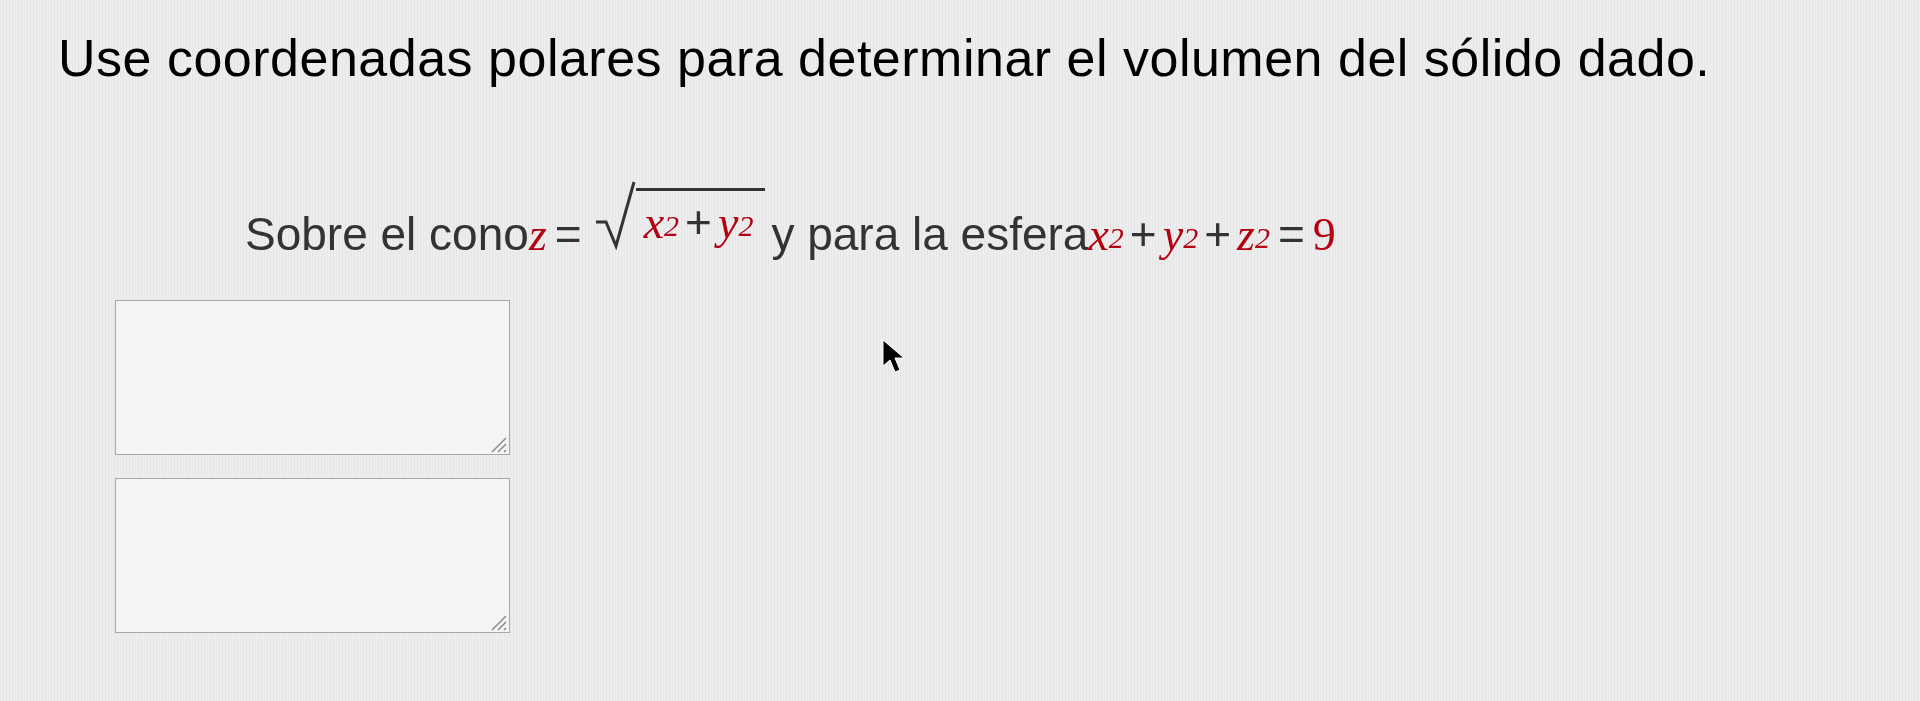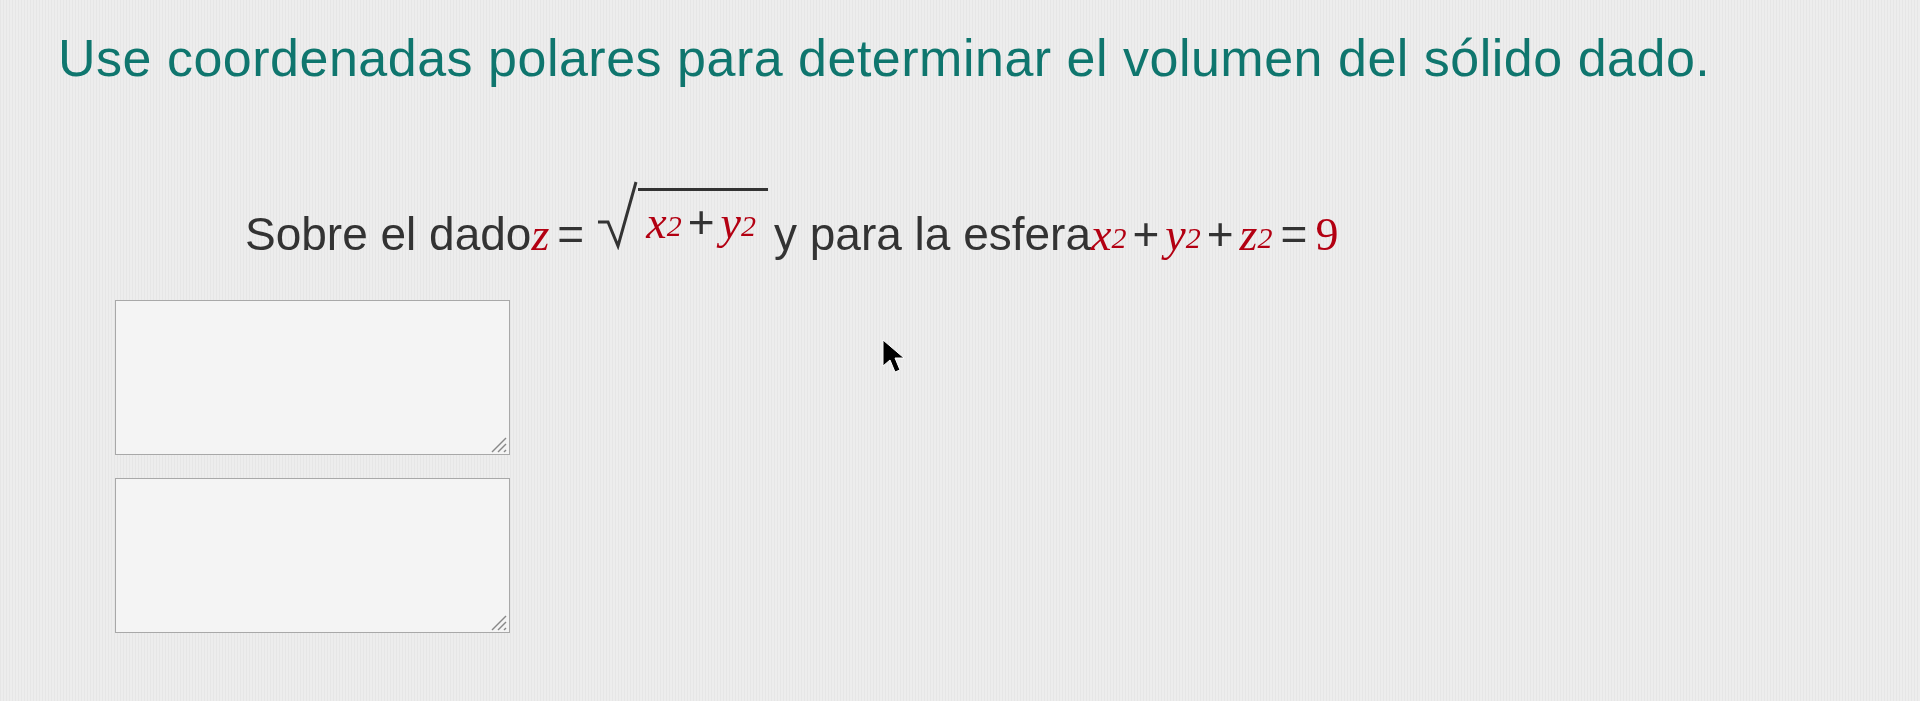"Use coordenadas polares para determinar" .question-text { color: #0f766e -> #000000 }
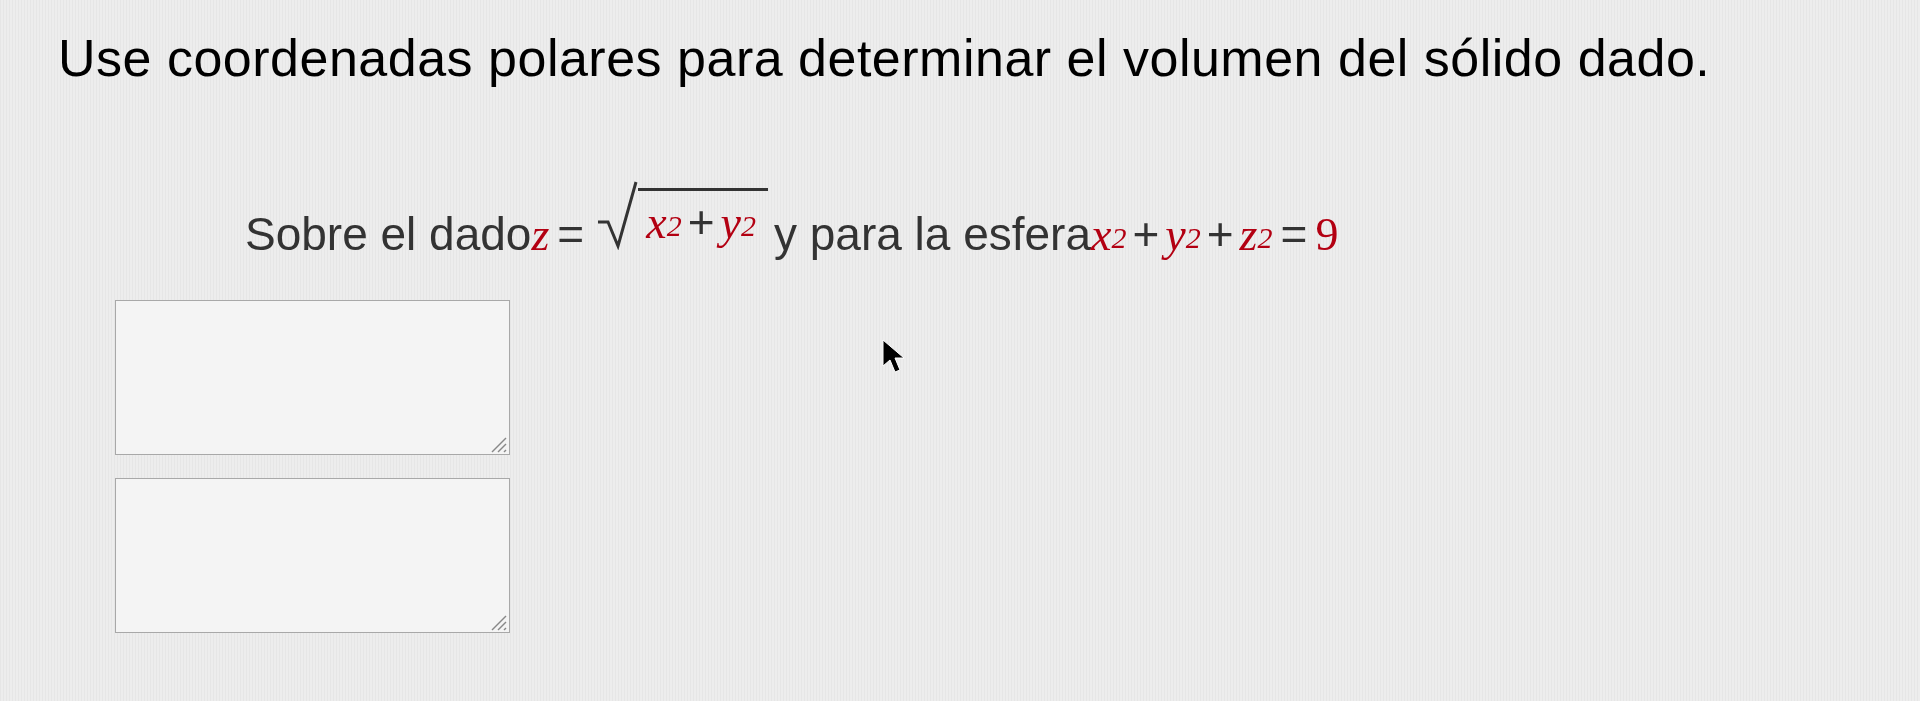"Sobre el dado" span { text: dado -> cono }
